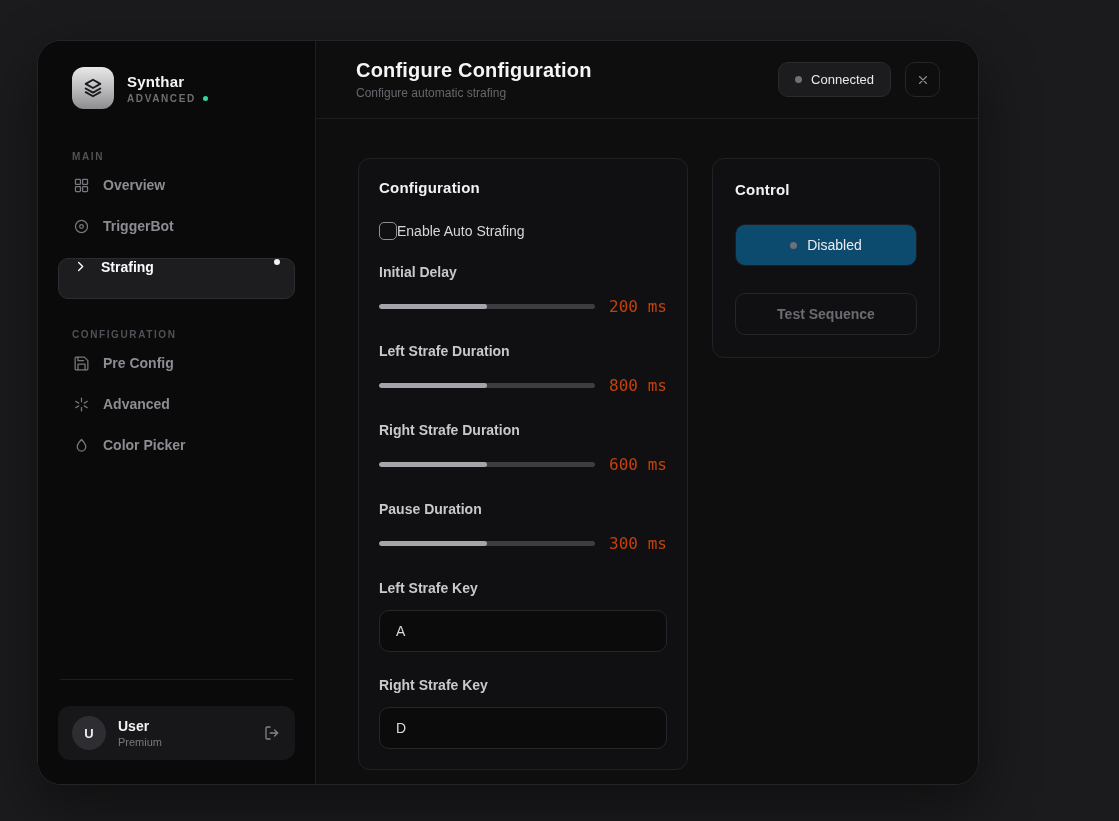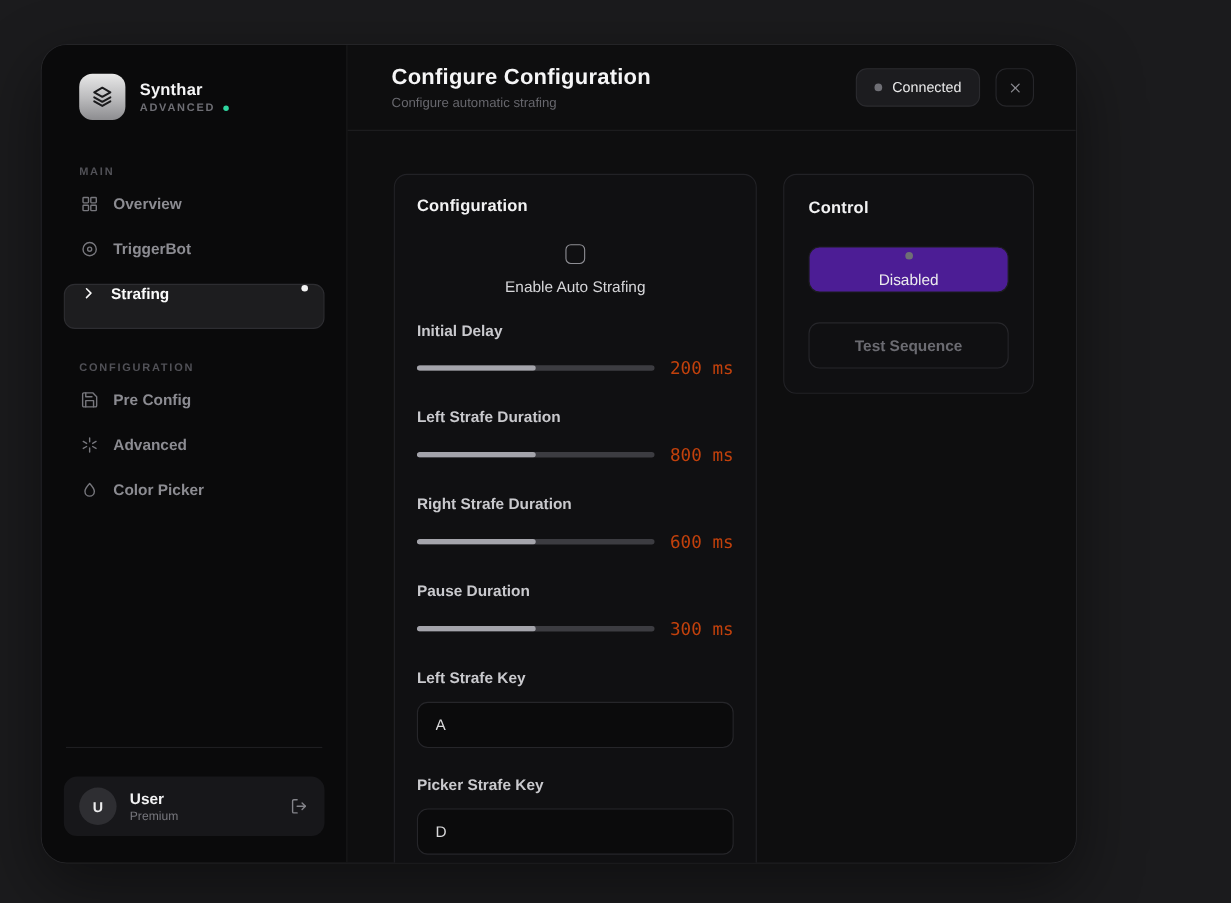"Enable Auto Strafing" .checkbox-row { flex-direction: column -> none; gap: 12px -> none }
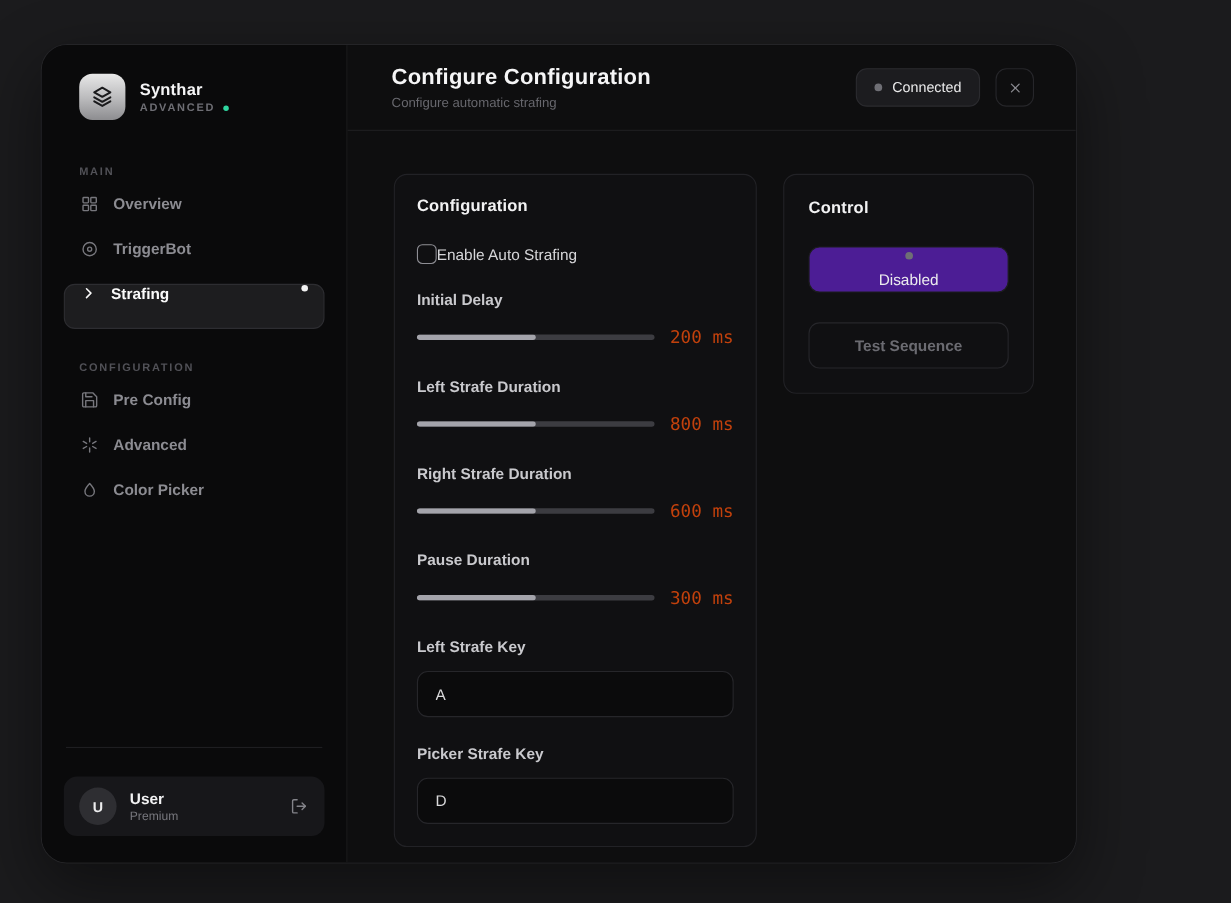"Disabled" .status-box { background: #4c1d95 -> #0c4a6e; flex-direction: column -> none }
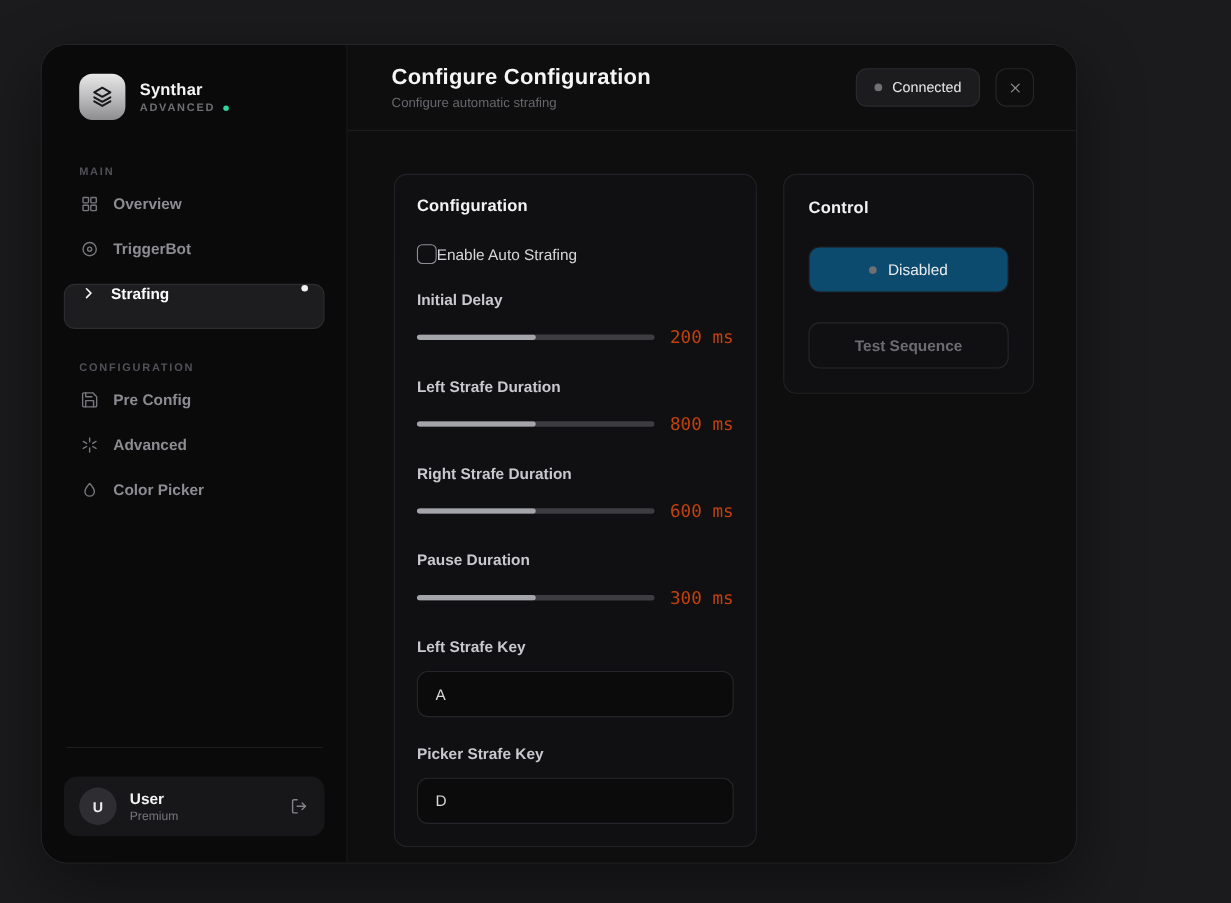"Picker Strafe Key" div.field-label { text: Picker -> Right }
